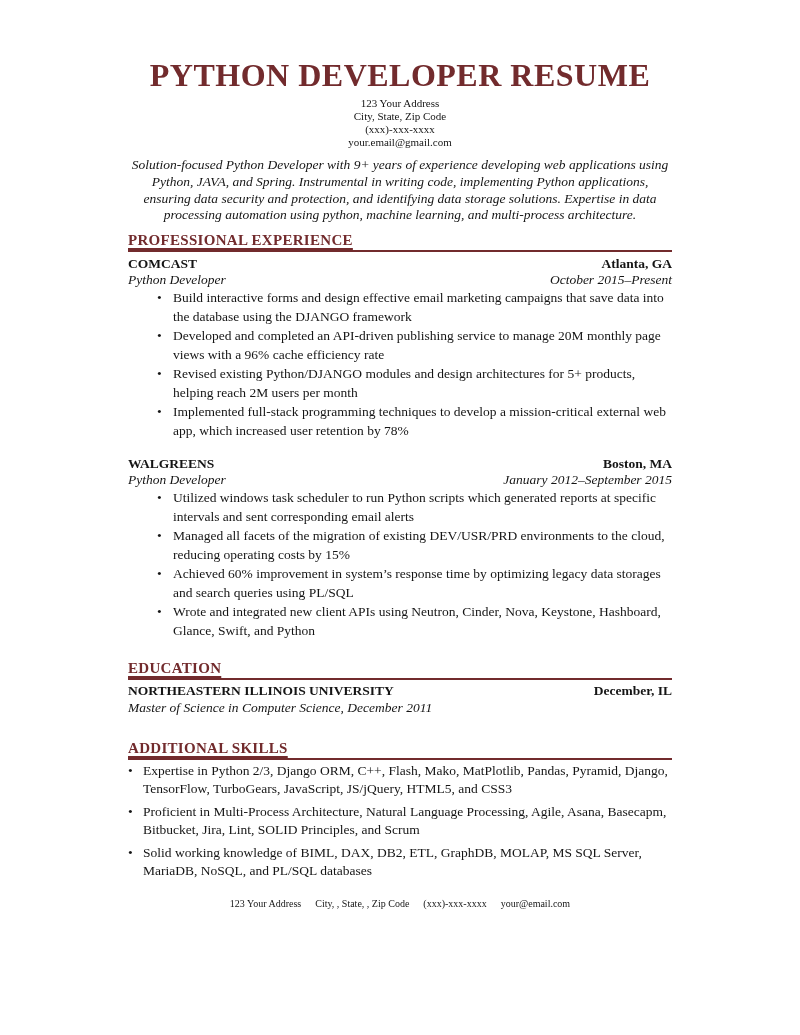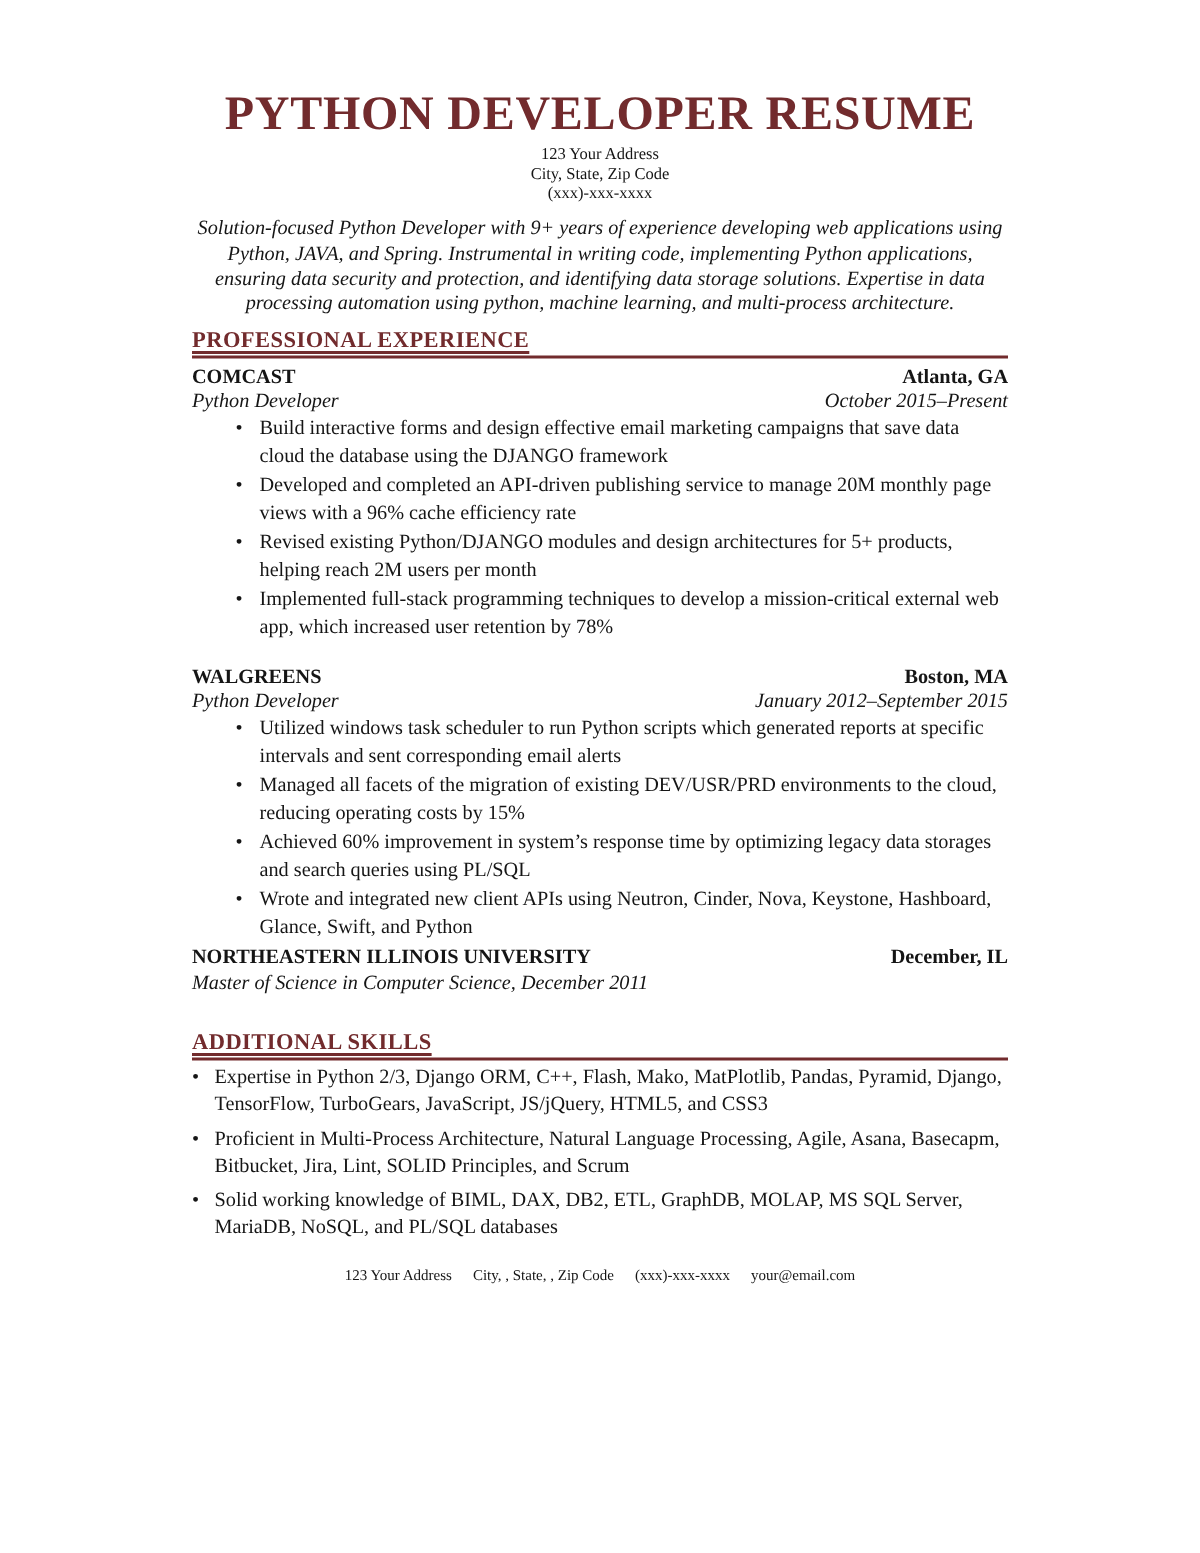"your.email@gmail.com" div.contact-line { html: none -> <div>your.email@gmail.com</div> }
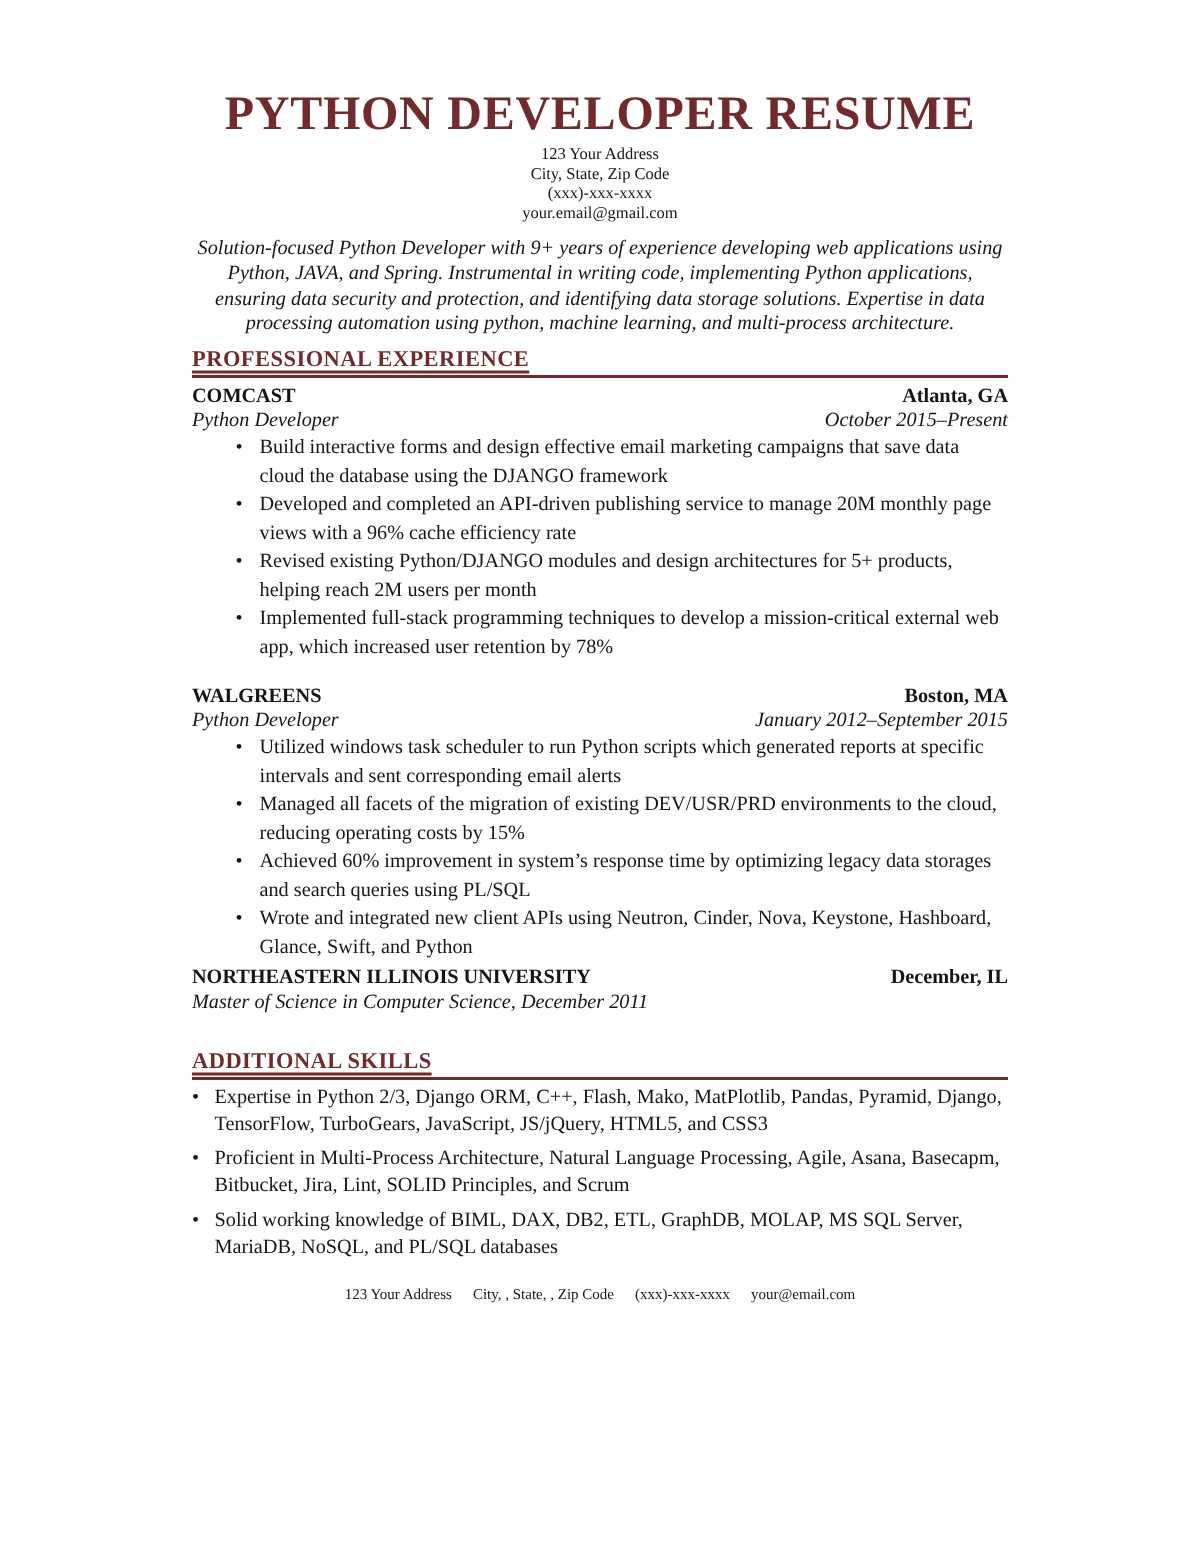"Build interactive forms and design" li { text: cloud -> into }
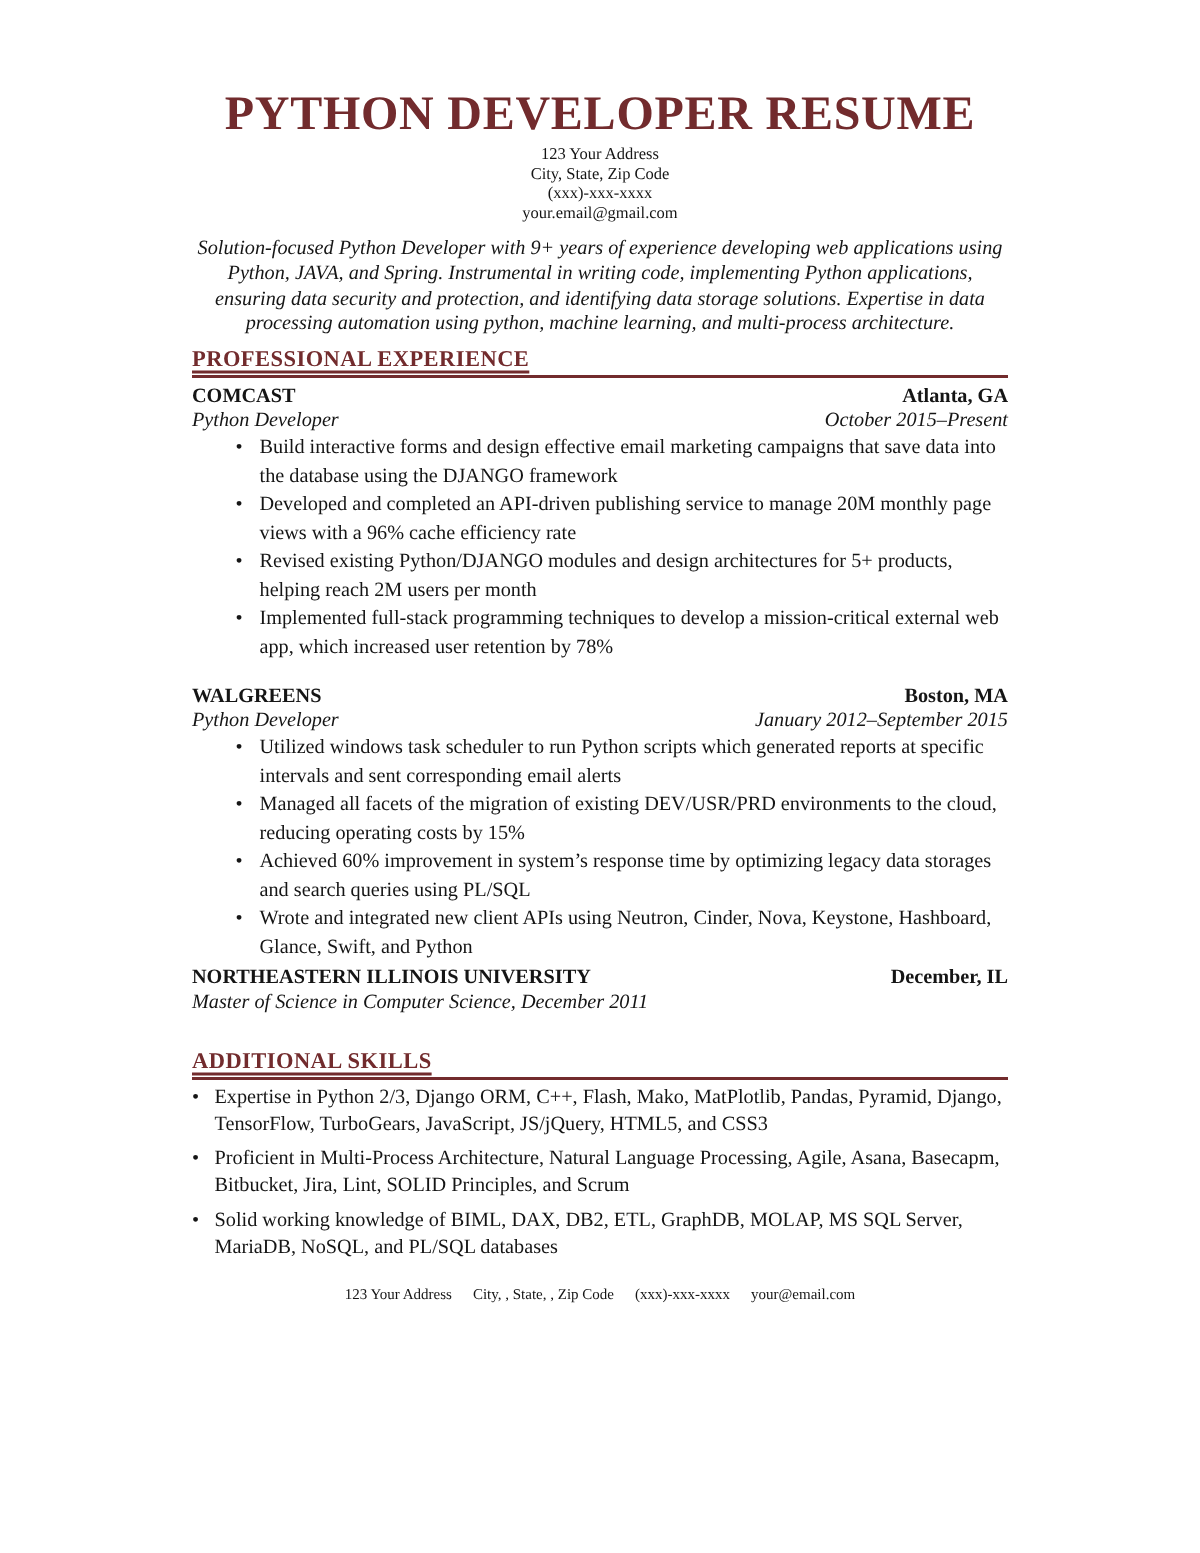"EDUCATION" div.section-heading { html: none -> <div> <span>EDUCATION</span> </div> }
